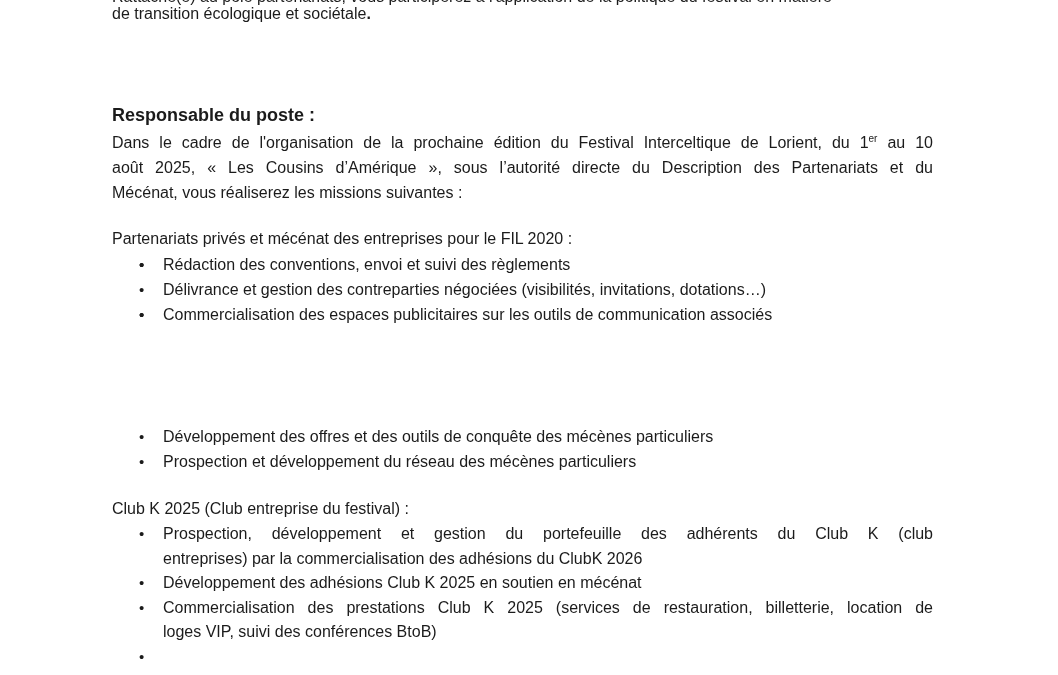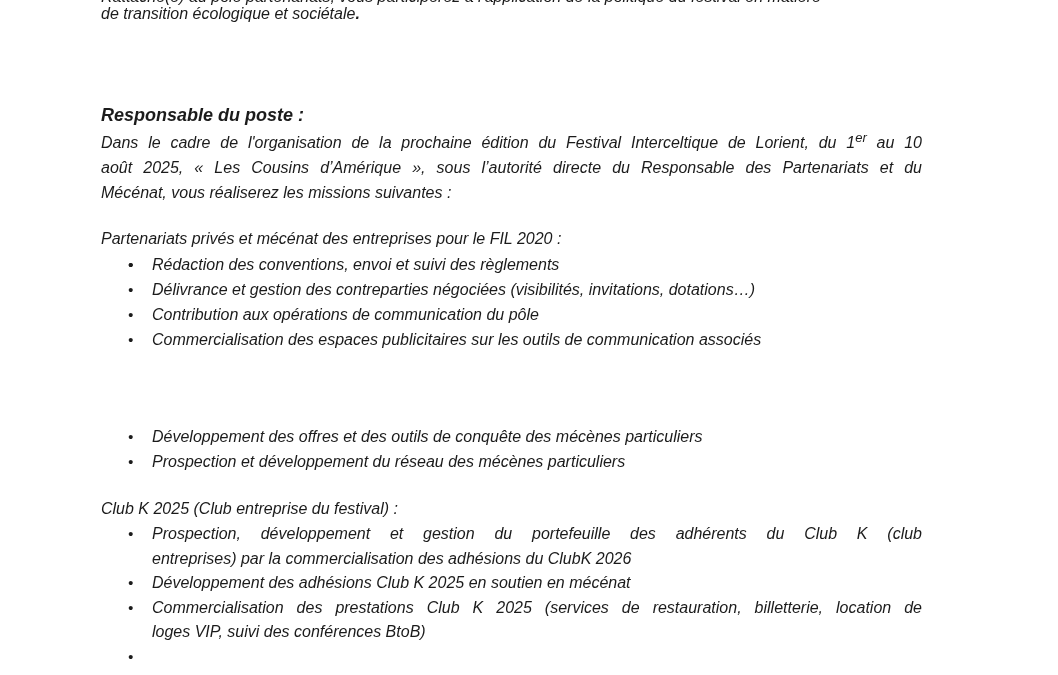"de transition écologique et sociétale." .block { font-style: italic -> none; left: 101px -> 112px }
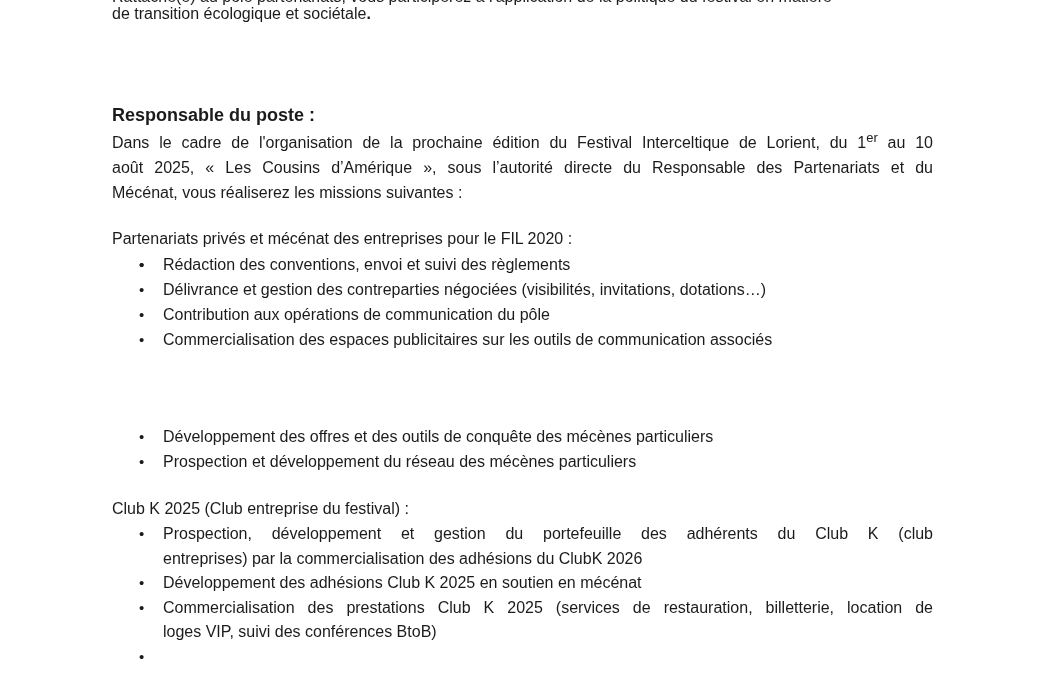"er" sup { font-size: 13px -> 10px }
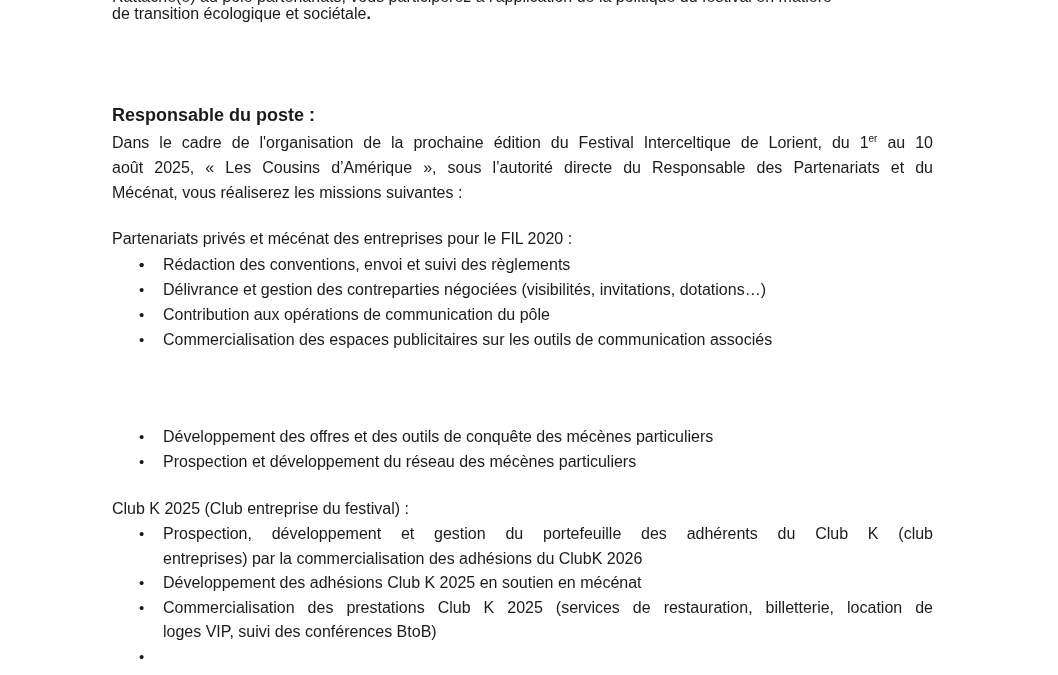"août 2025, « Les Cousins" span.fill { text: Responsable -> Description }
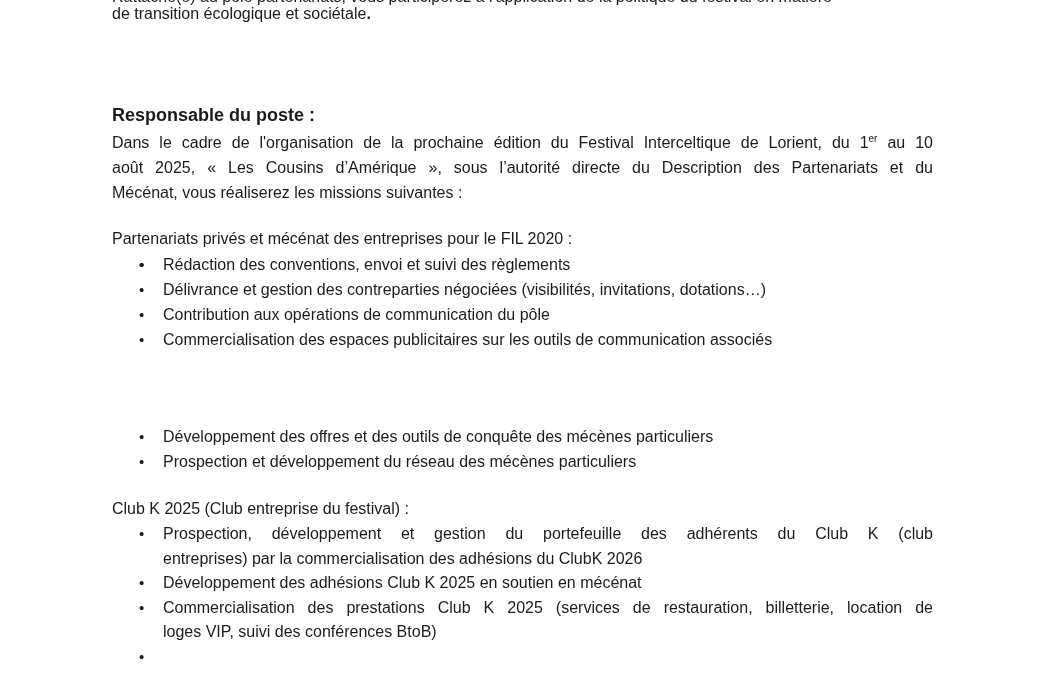"Contribution aux opérations de" span { html: <span>Contribution aux opérations de communication du pôle</span> -> none }
